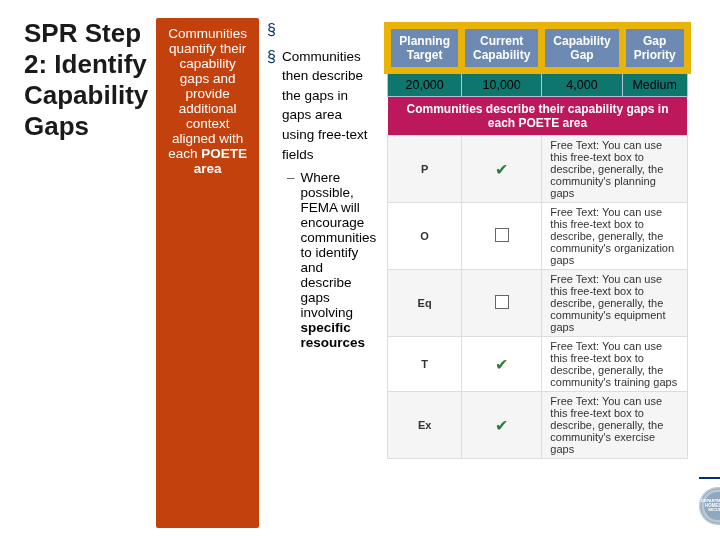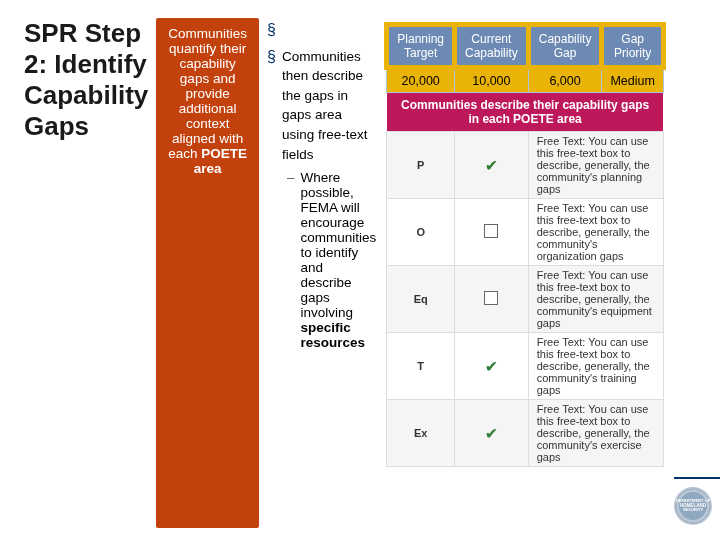"Planning Target" .header-row th { border: 5px solid #eab308 -> 7px solid #eab308; font-weight: normal -> bold }
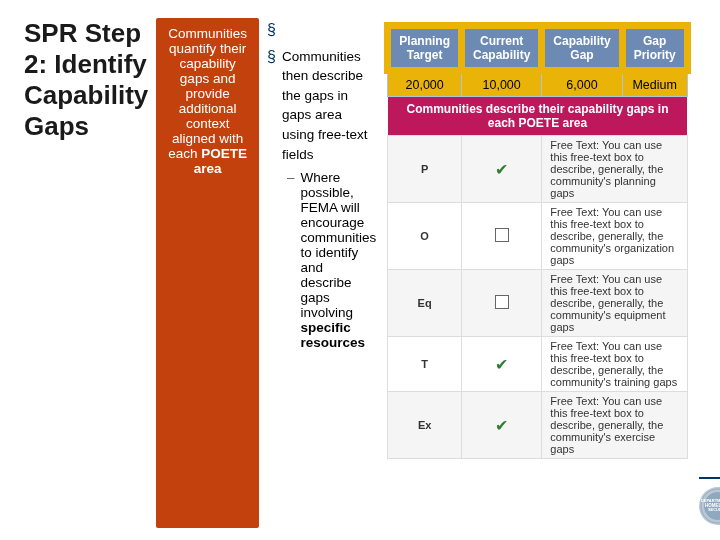"20,000" .data-row td { background: #eab308 -> #0f766e }
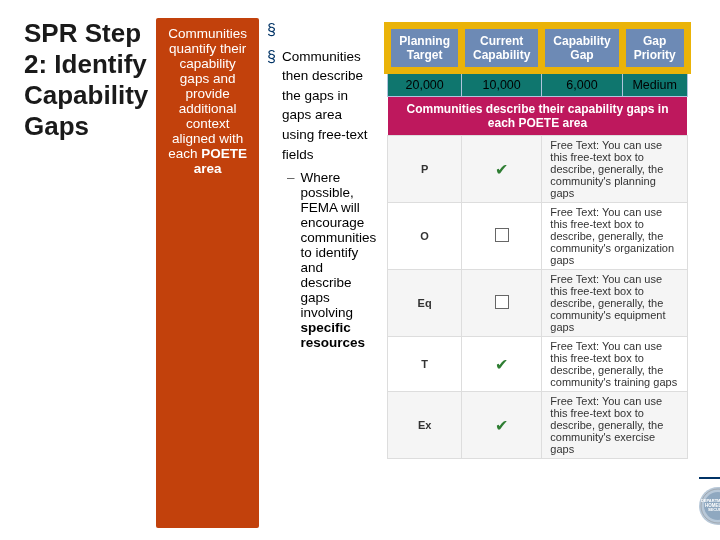"6,000" td { text: 6,000 -> 4,000 }
